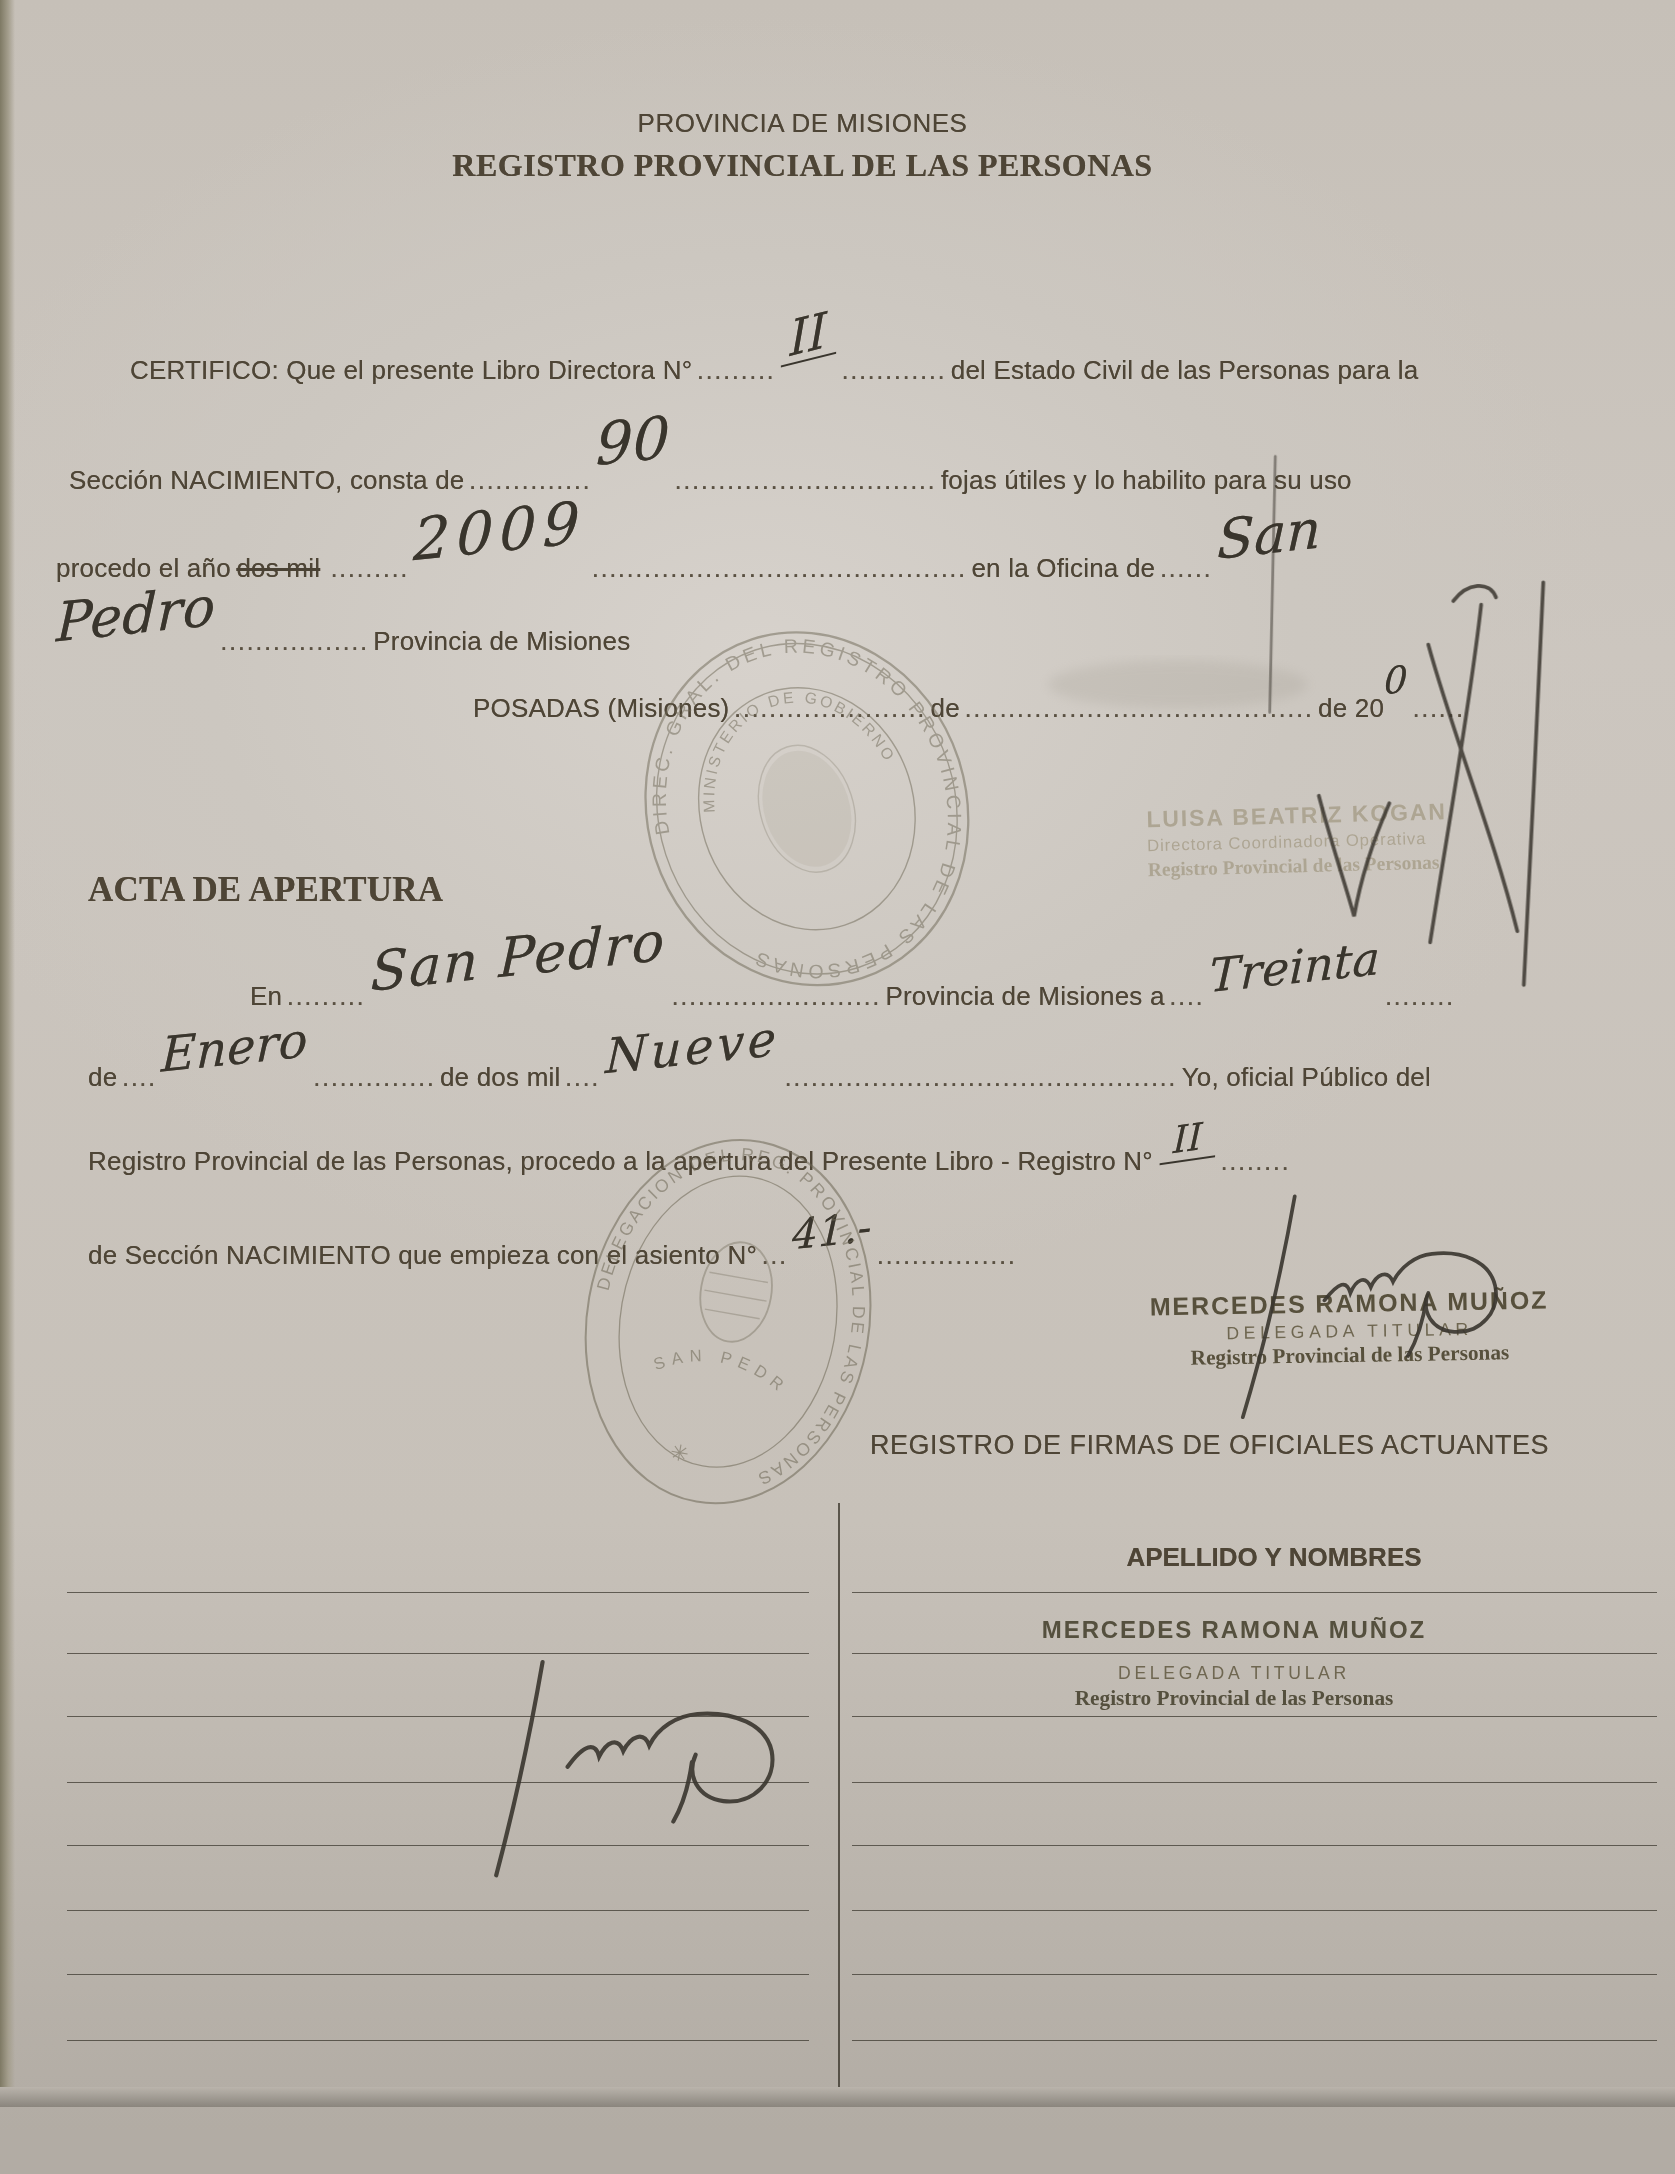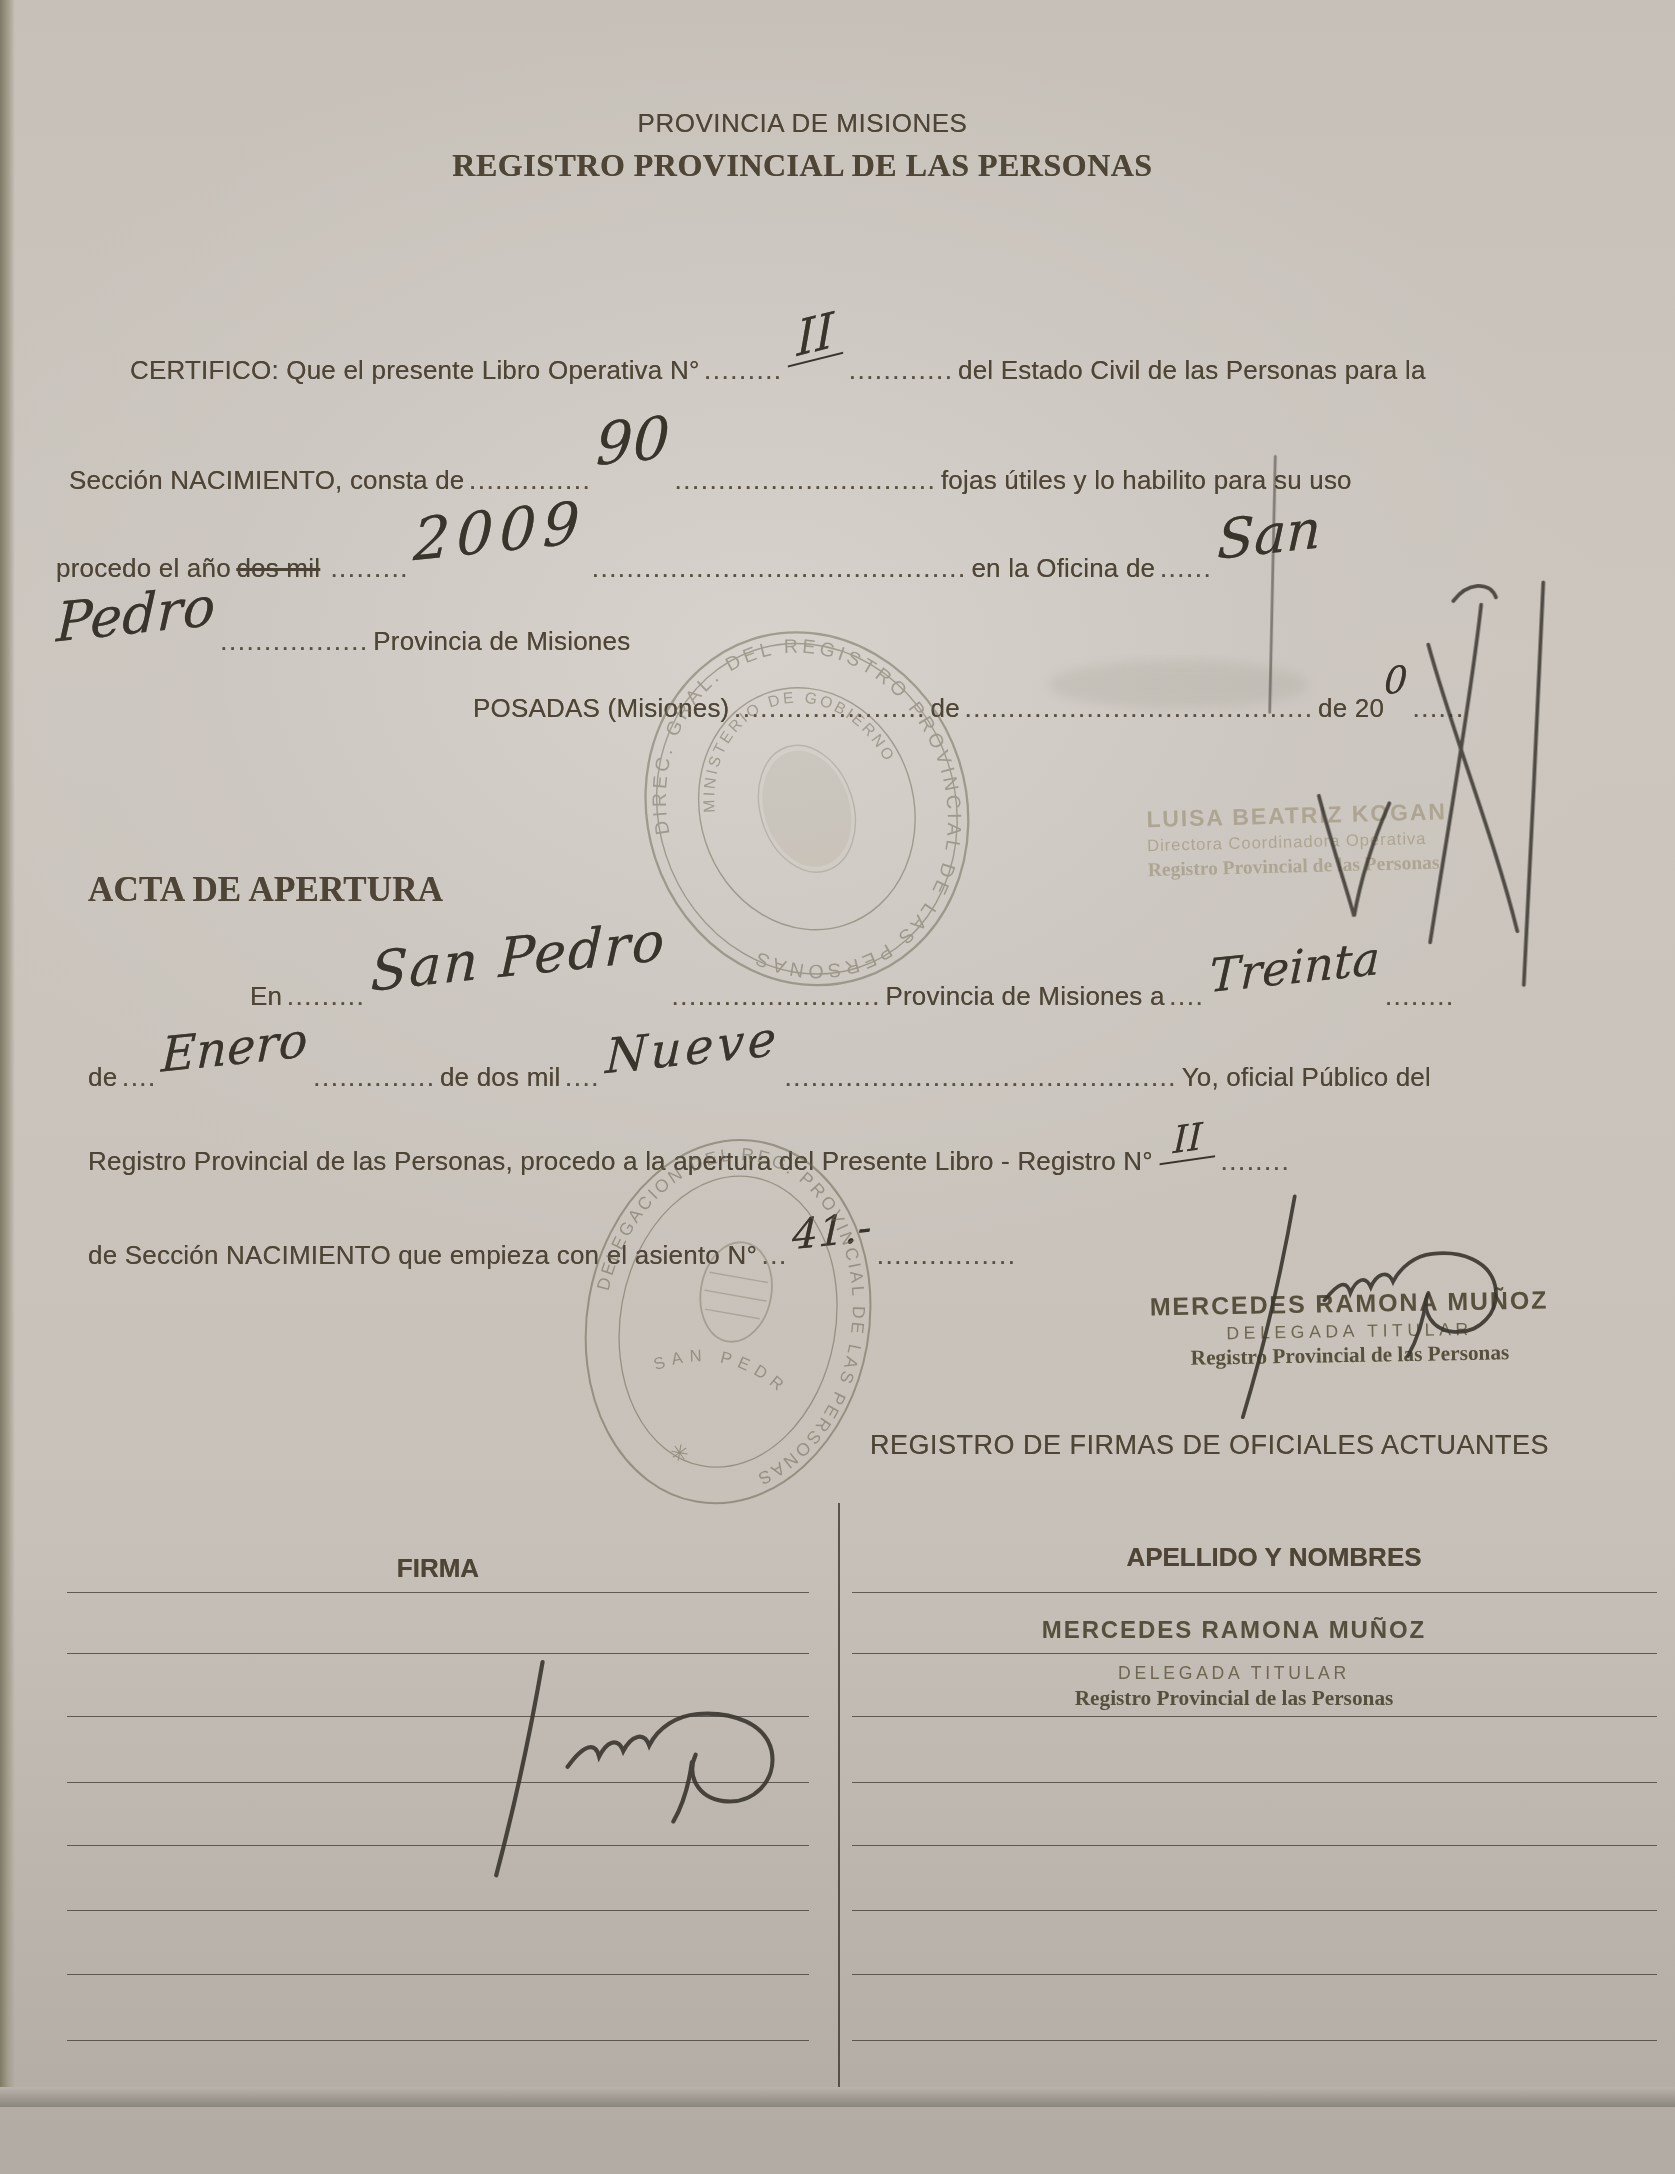"CERTIFICO: Que el presente Libro" span { text: Operativa -> Directora }
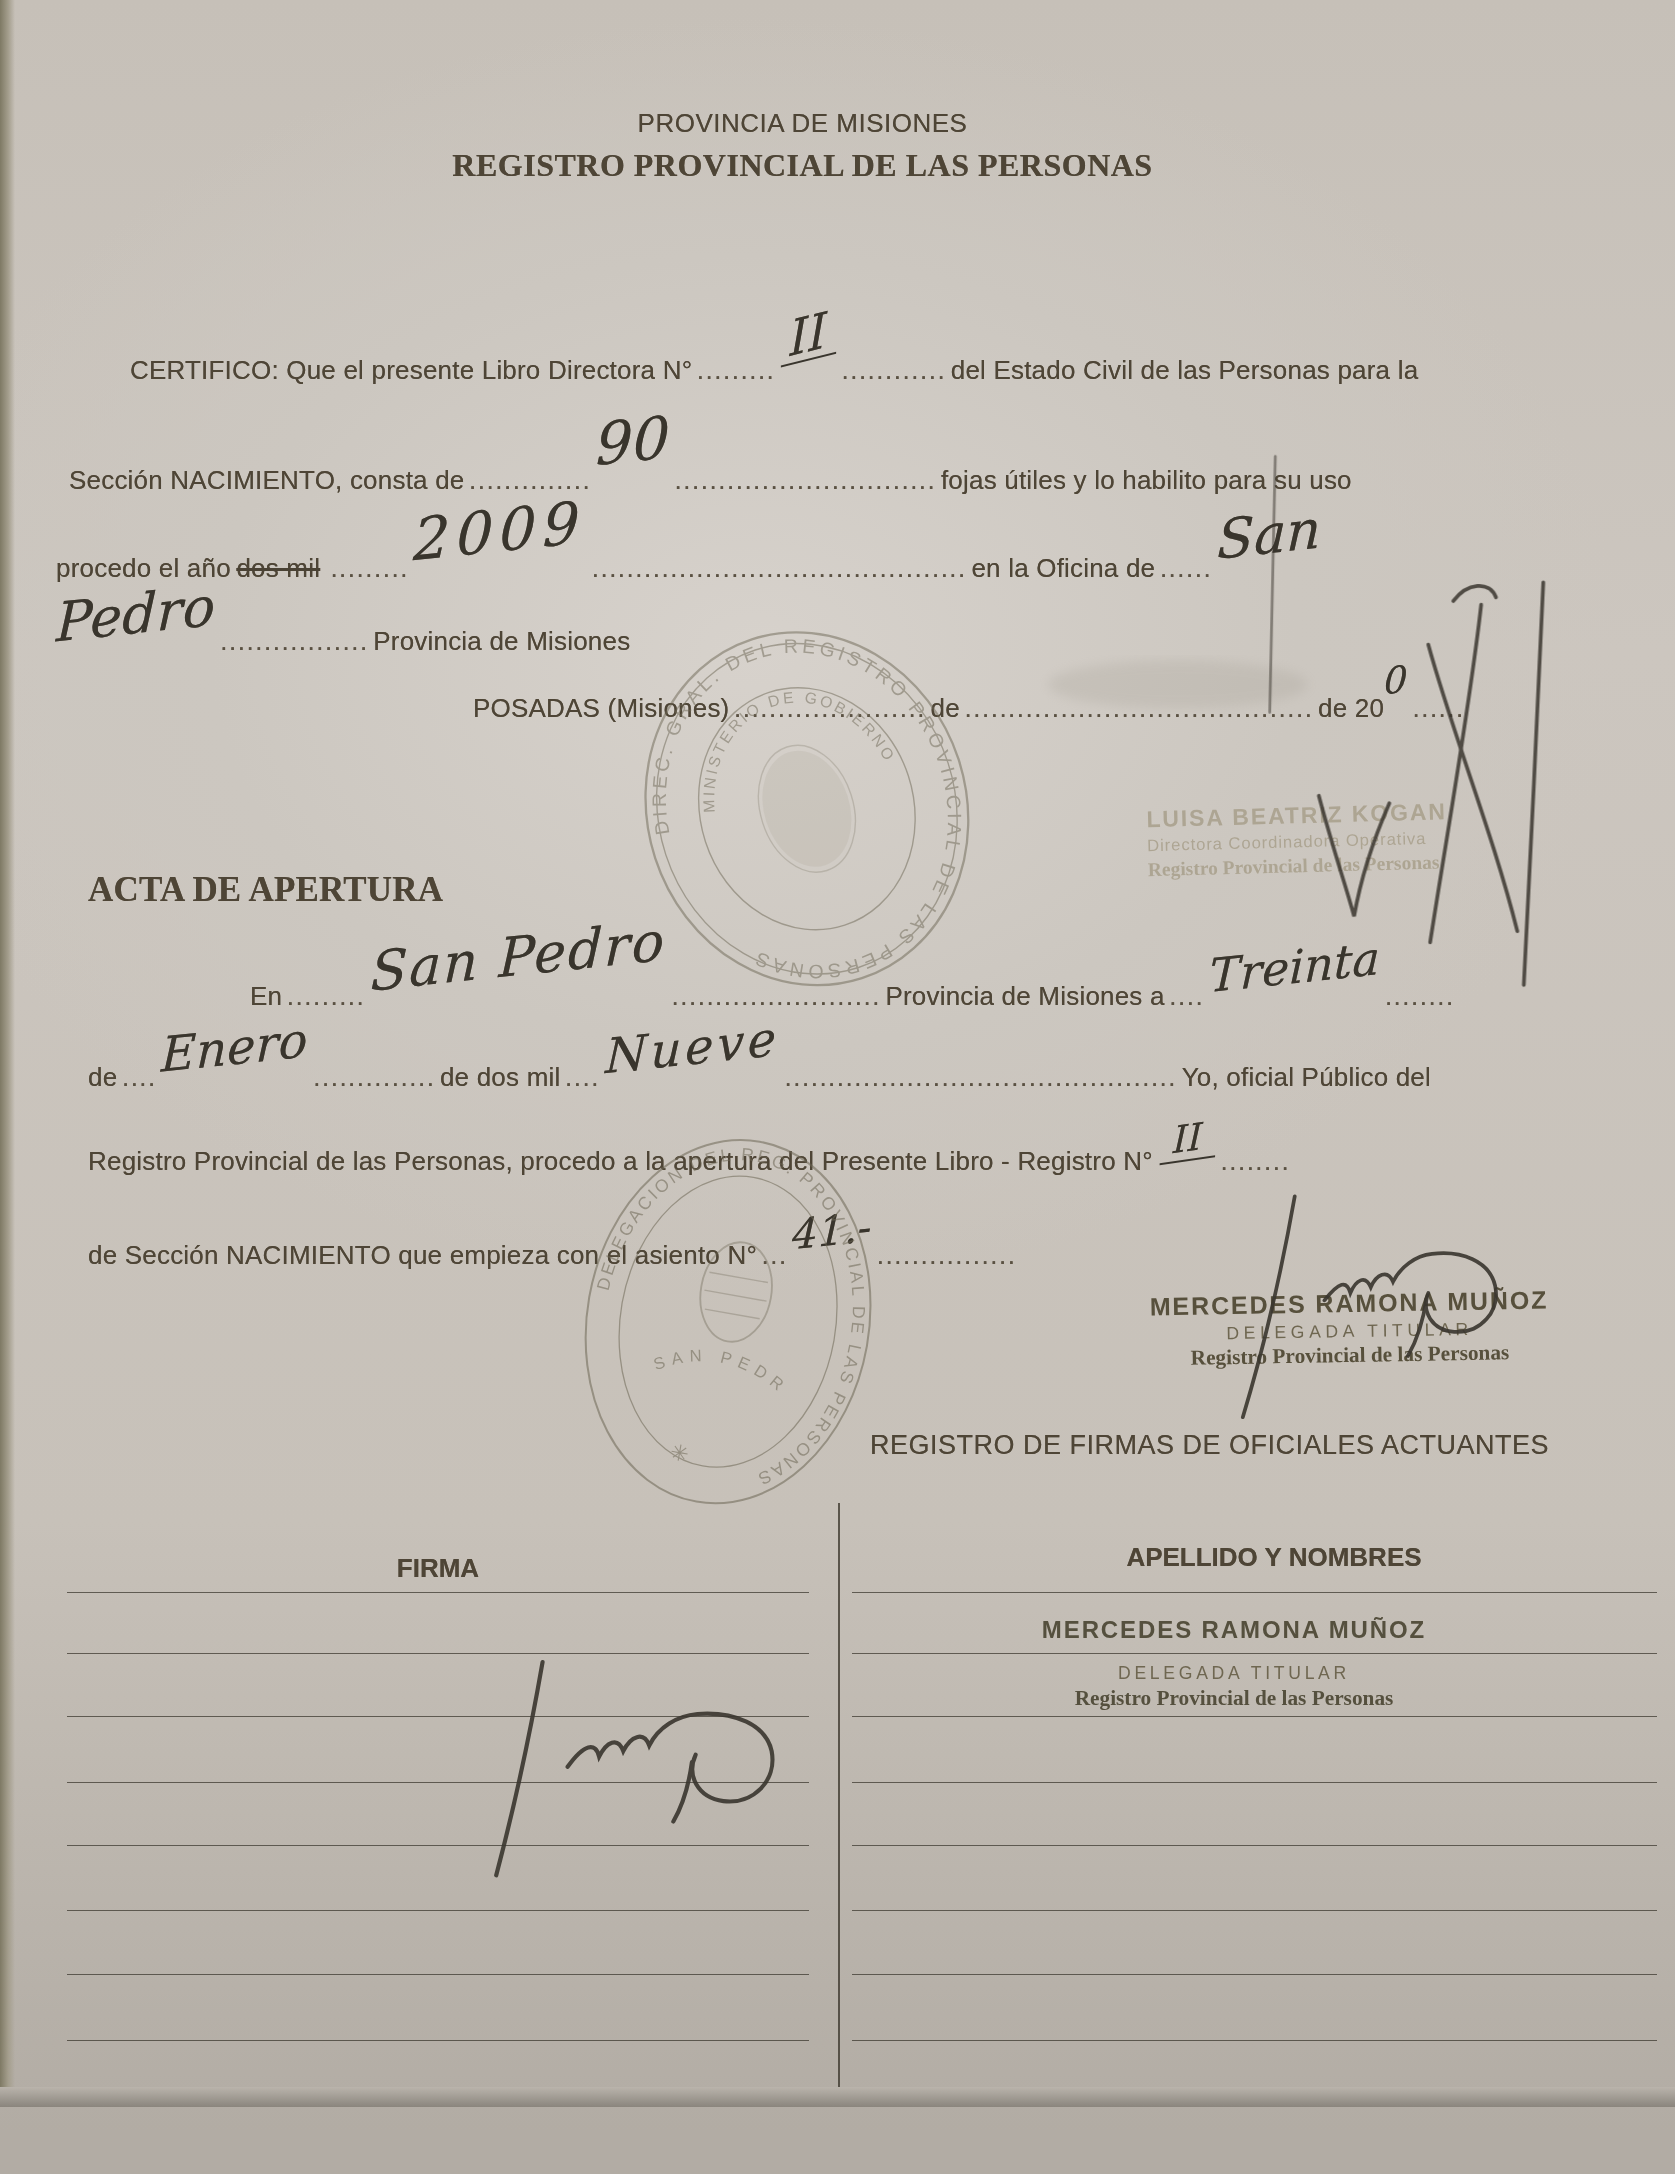"FIRMA" div.heading-center { html: <div>FIRMA</div> -> none }
